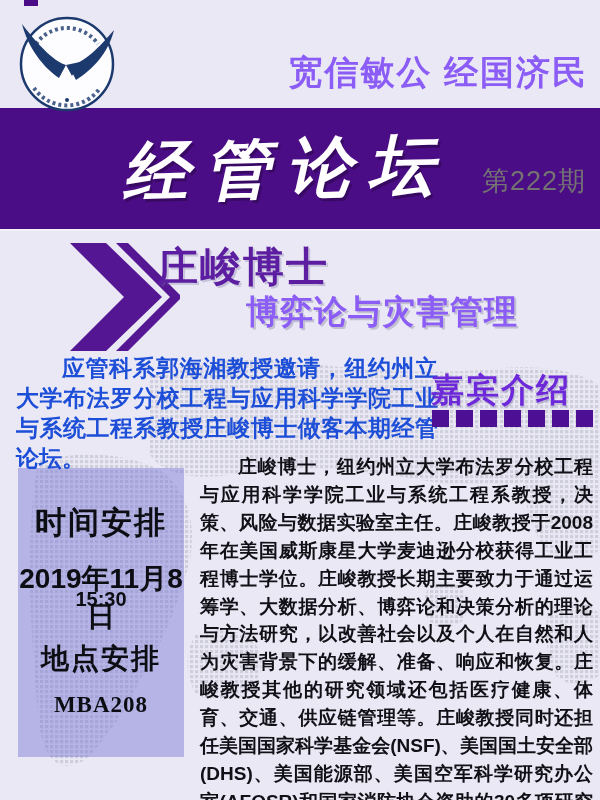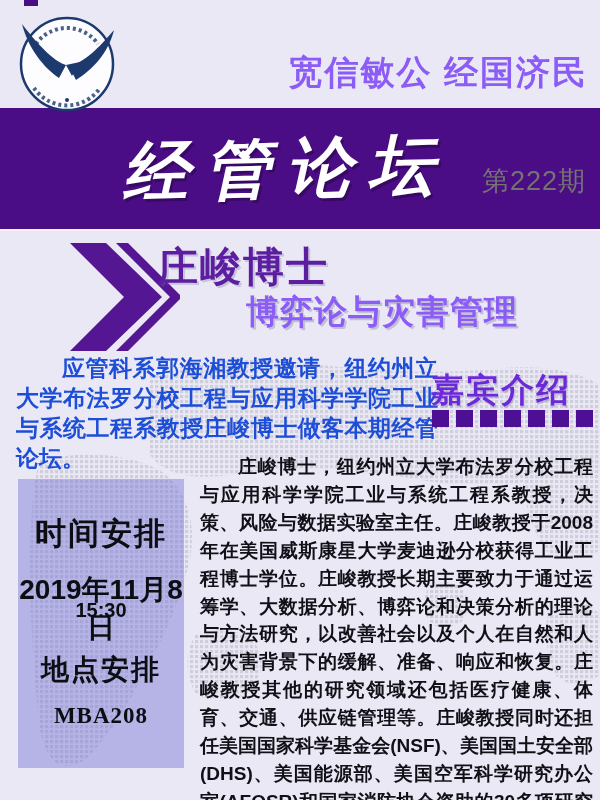"时间安排" .panel { top: 479px -> 468px }
